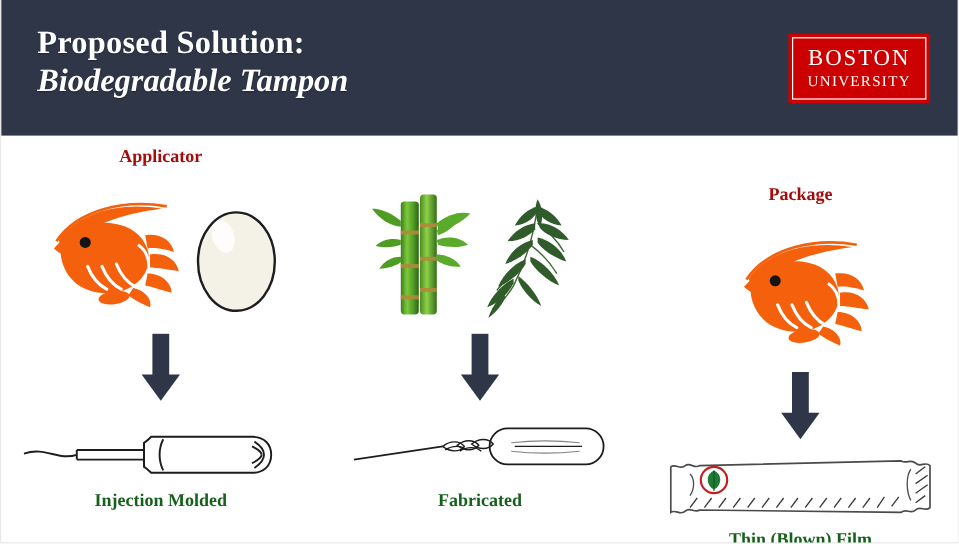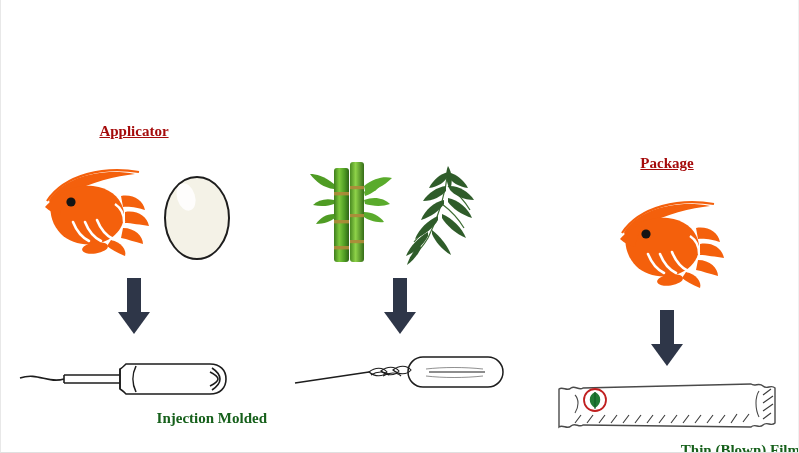"Proposed Solution:" div { html: none -> <div> <div> <span>Proposed Solution:</span> <span>Biodegradable Tampon</span> </div> <div> <div> <div>BOSTON</div> <div>UNIVERSITY</div> </div> </div> </div> }
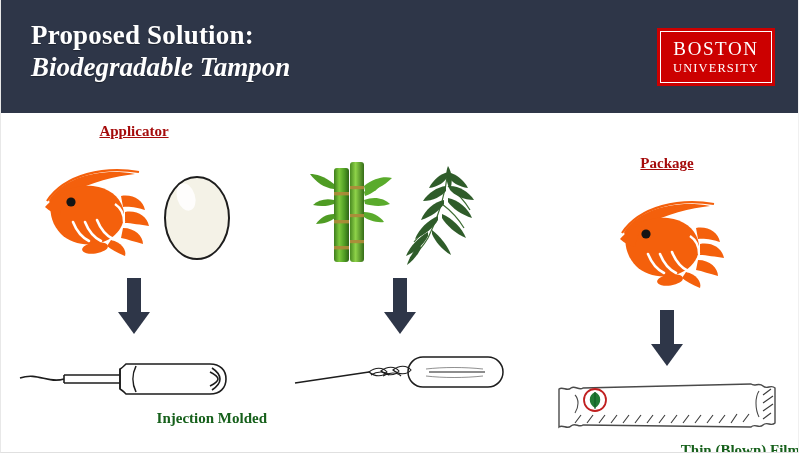"Applicator" .col-heading { text-decoration: underline -> none }
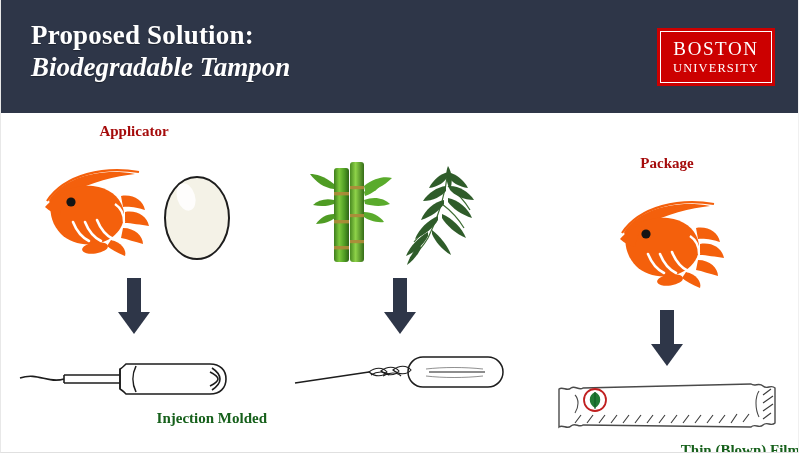"Injection Molded" .col-footer { text-align: right -> center }
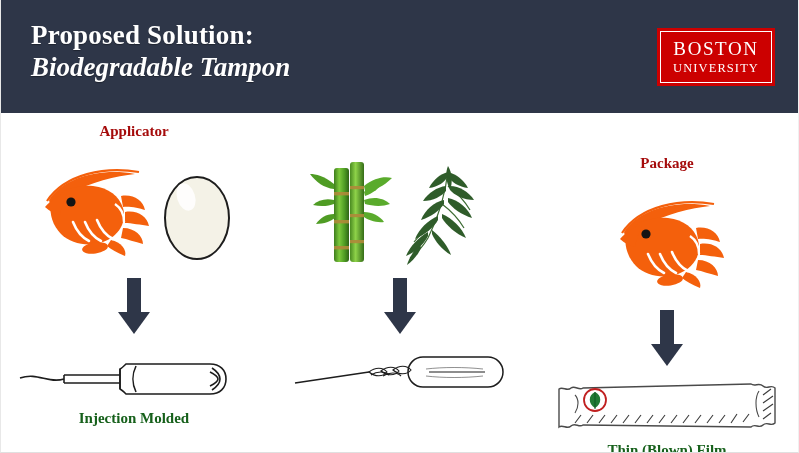"Fabricated" div.col-footer { html: none -> <div>Fabricated</div> }
